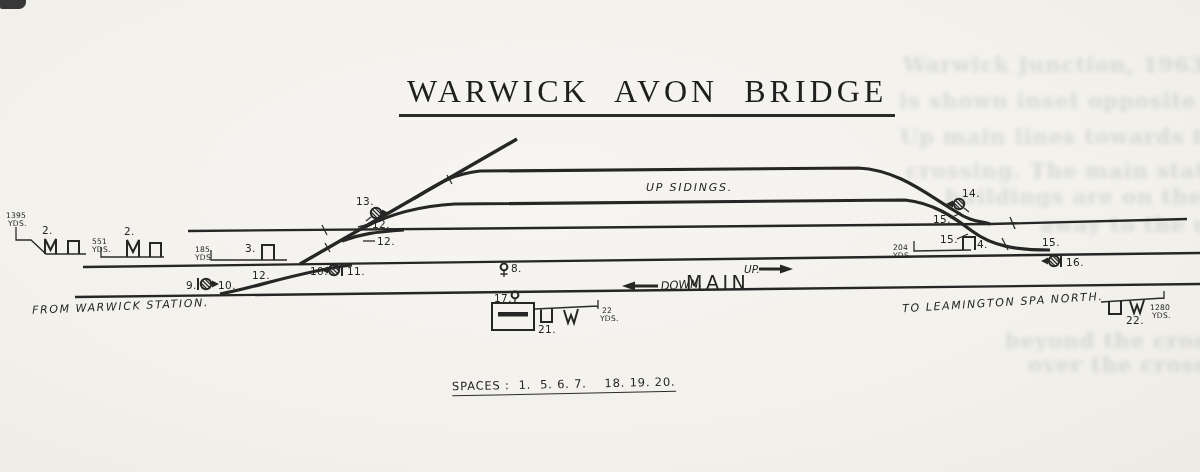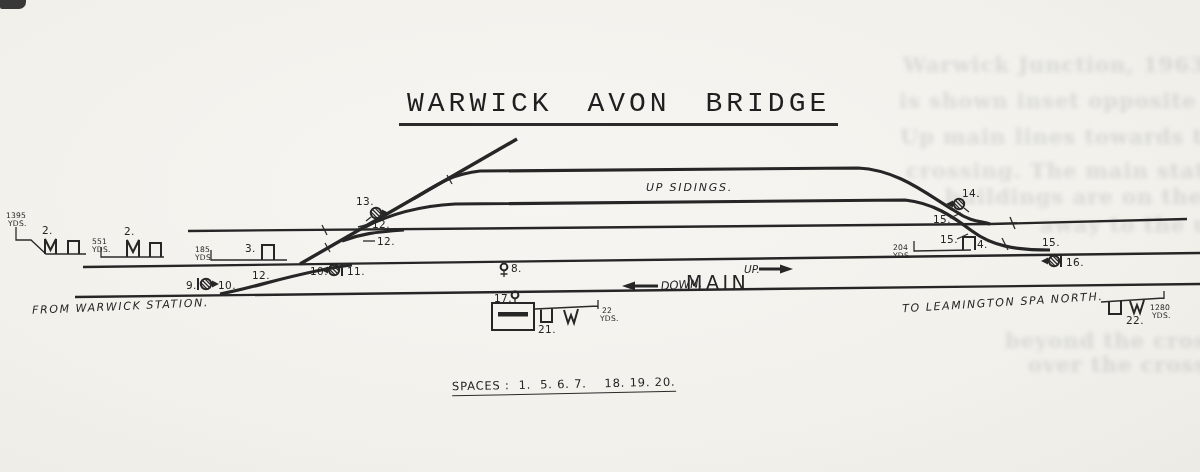"WARWICK AVON BRIDGE" #title { font-family: Liberation Mono, monospace -> Liberation Serif, serif; font-size: 28px -> 32px; top: 88px -> 73px }
